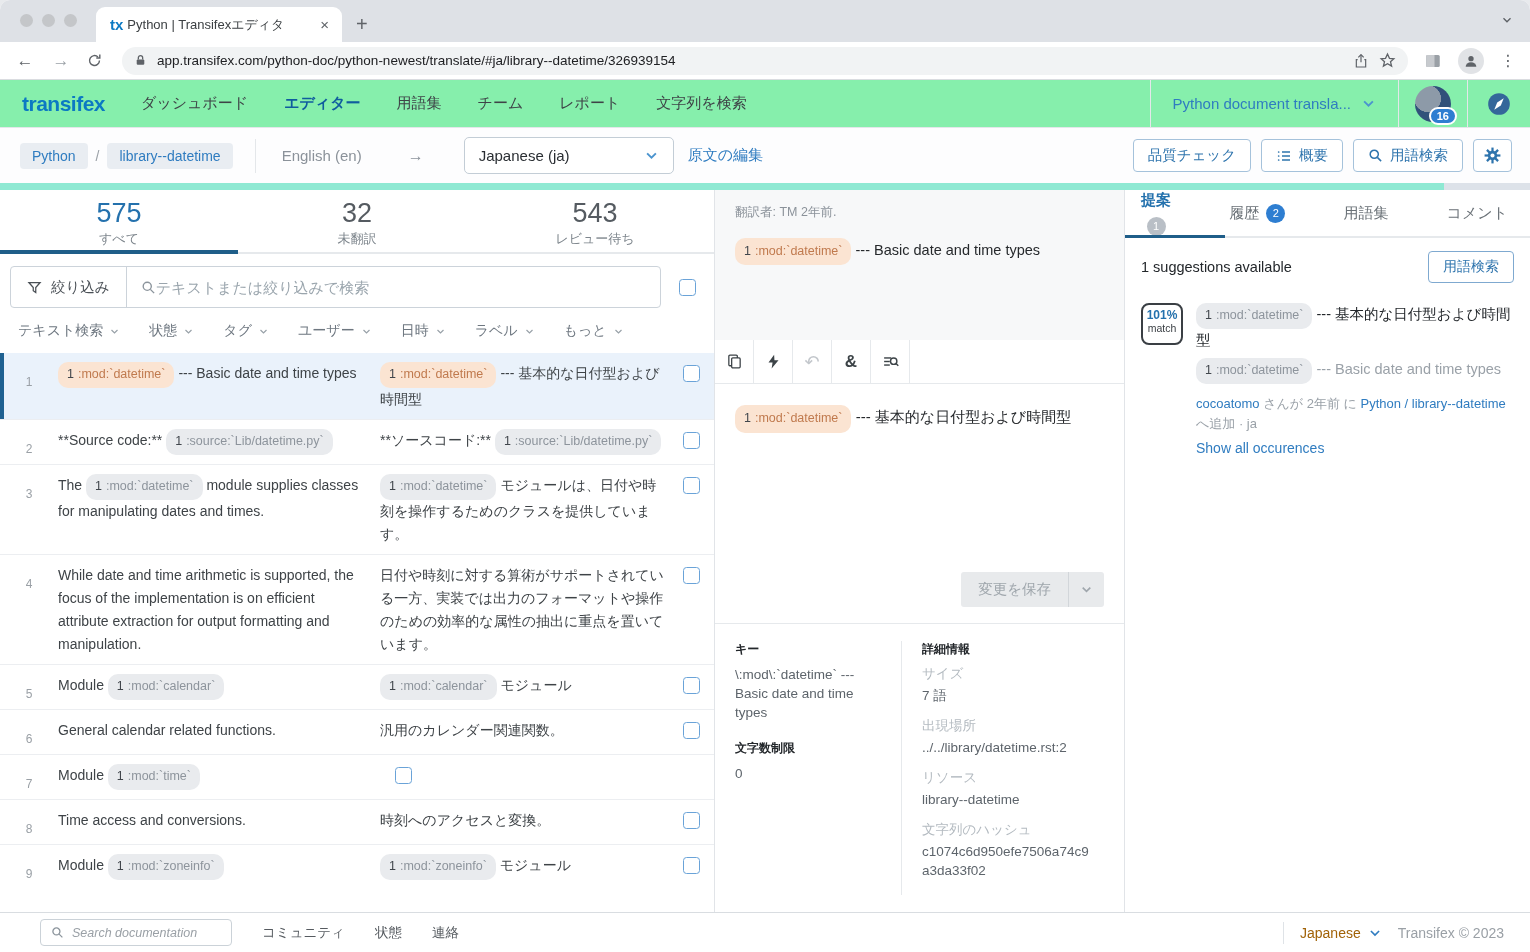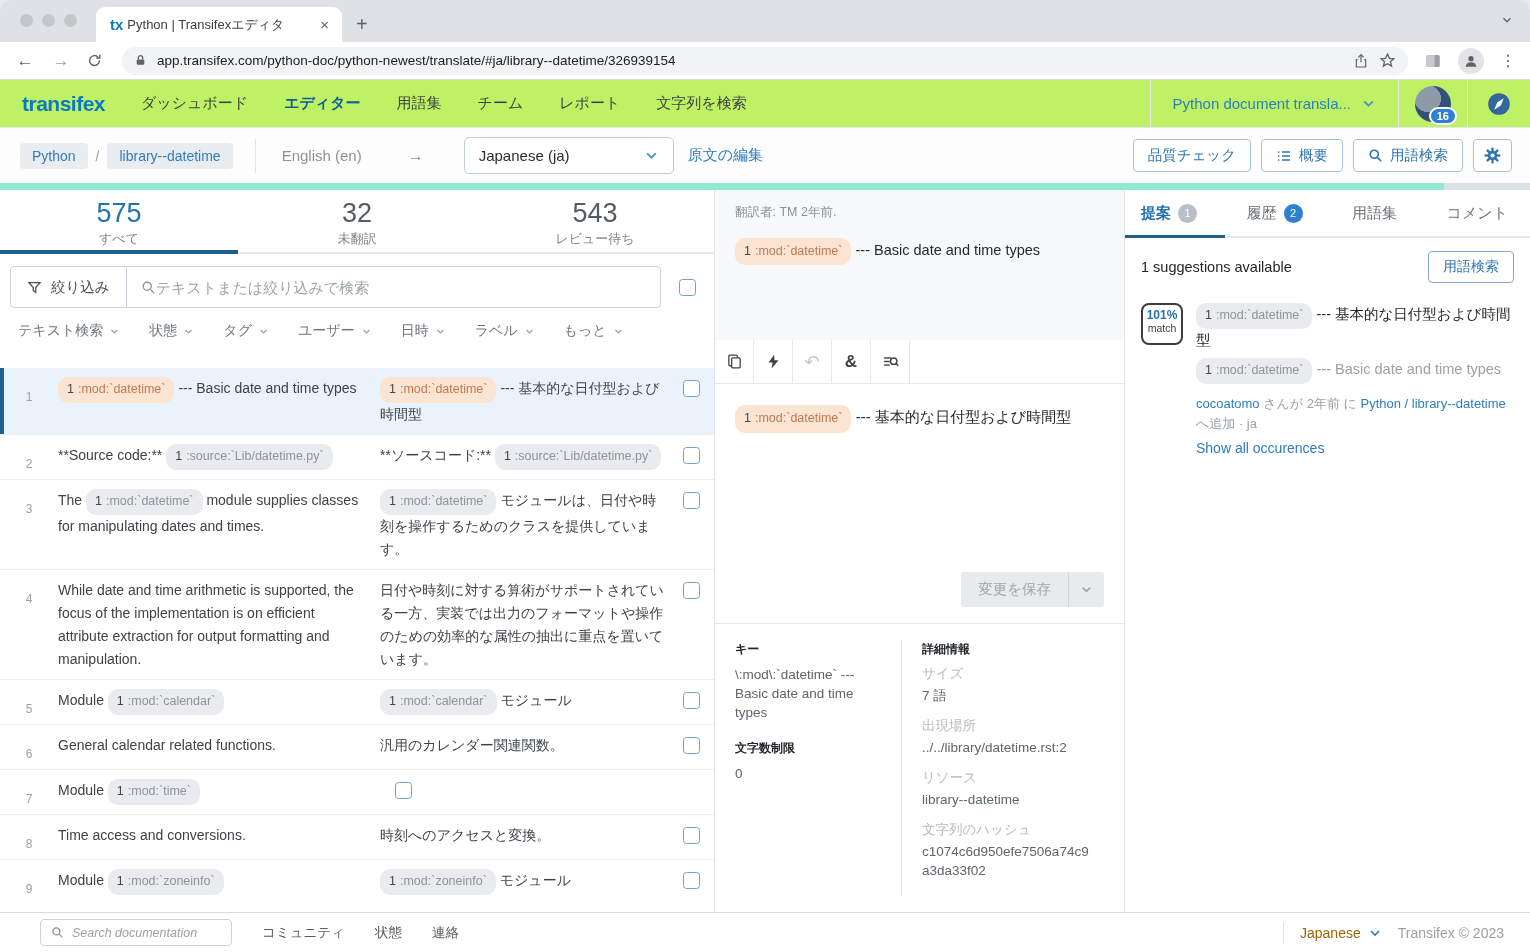"transifex" .txheader { background: #bef264 -> #86efac }
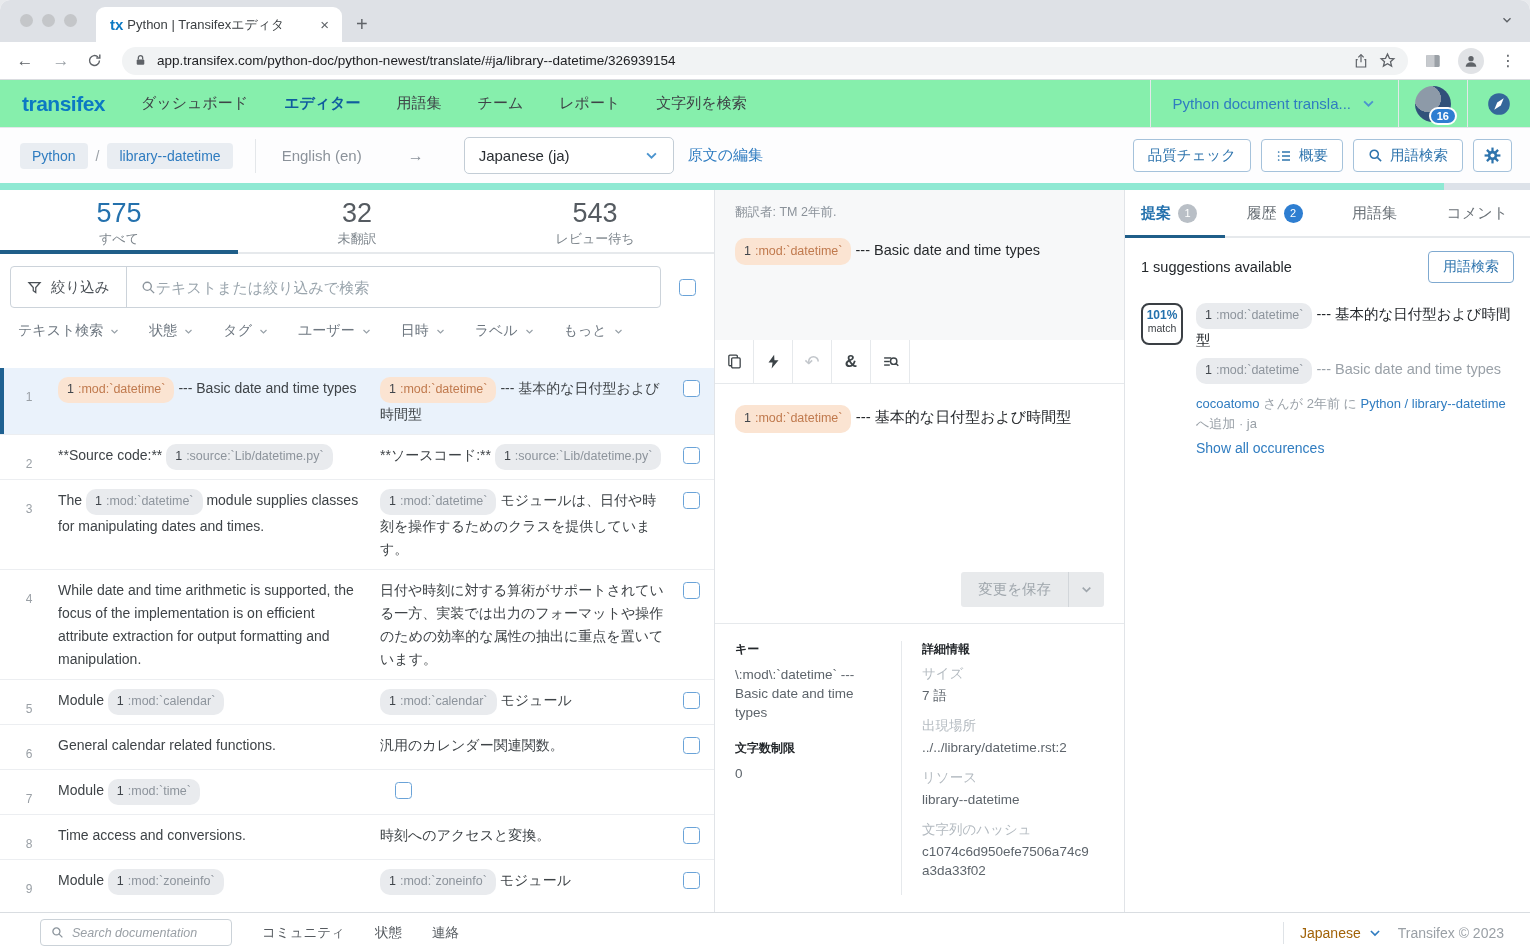"提案" .r-tab.active { flex-direction: none -> column }
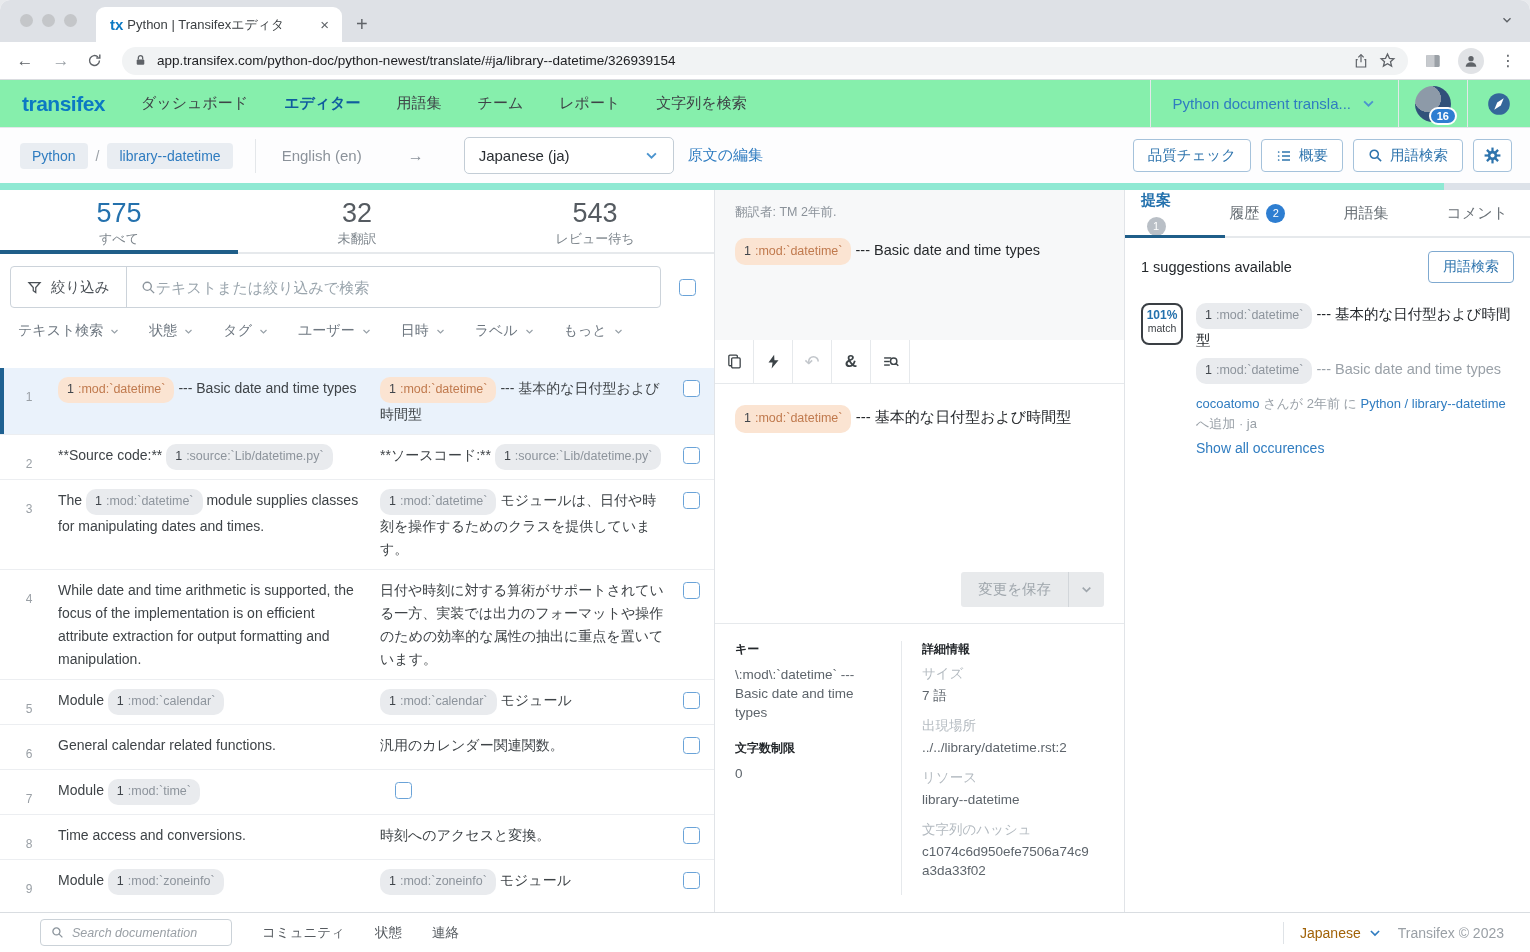"テキスト検索" .chips { padding: 14px 18px 28px 18px -> 14px 18px 13px 18px }
